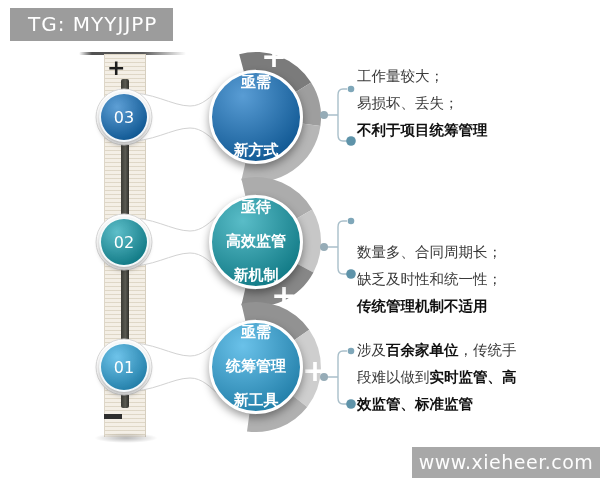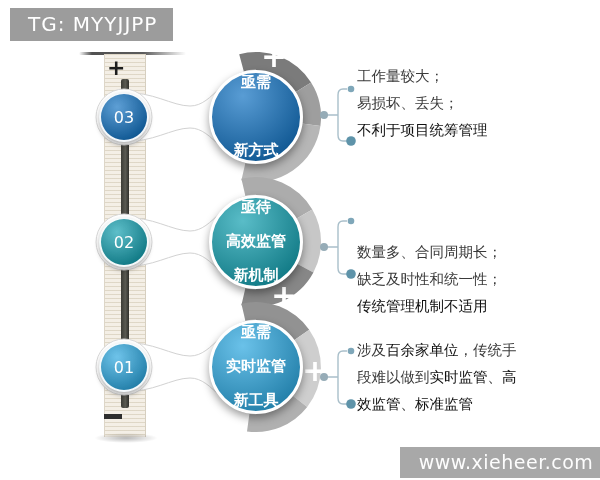"不利于项目统筹管理" .note-line .b { font-weight: normal -> bold }
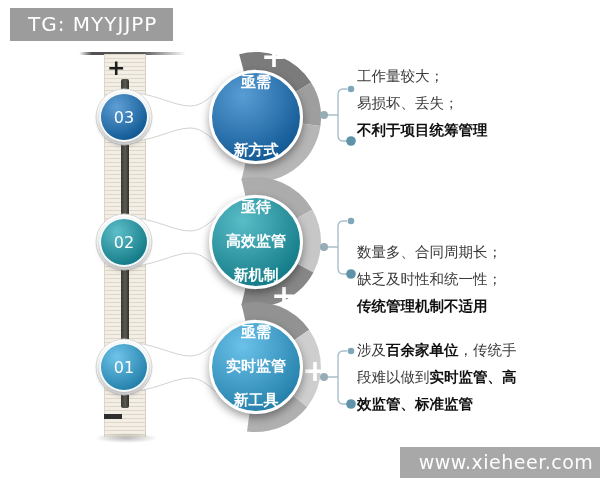"实时监管" div { text: 实时监管 -> 统筹管理 }
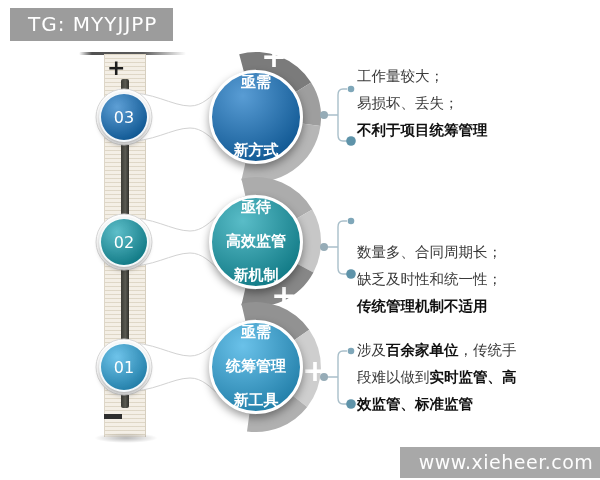"www.xieheer.com" .watermark { padding-left: 12px -> none }
